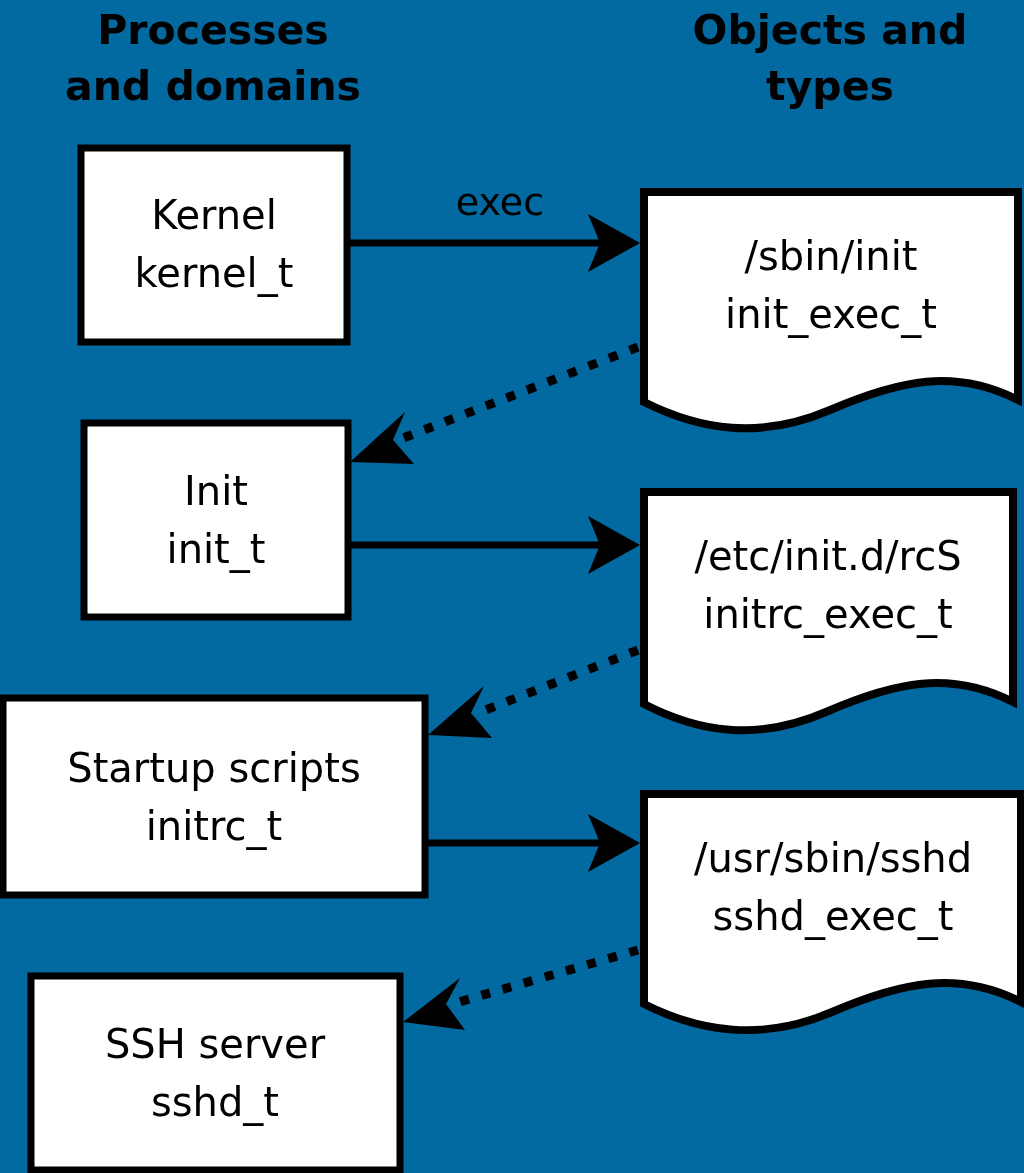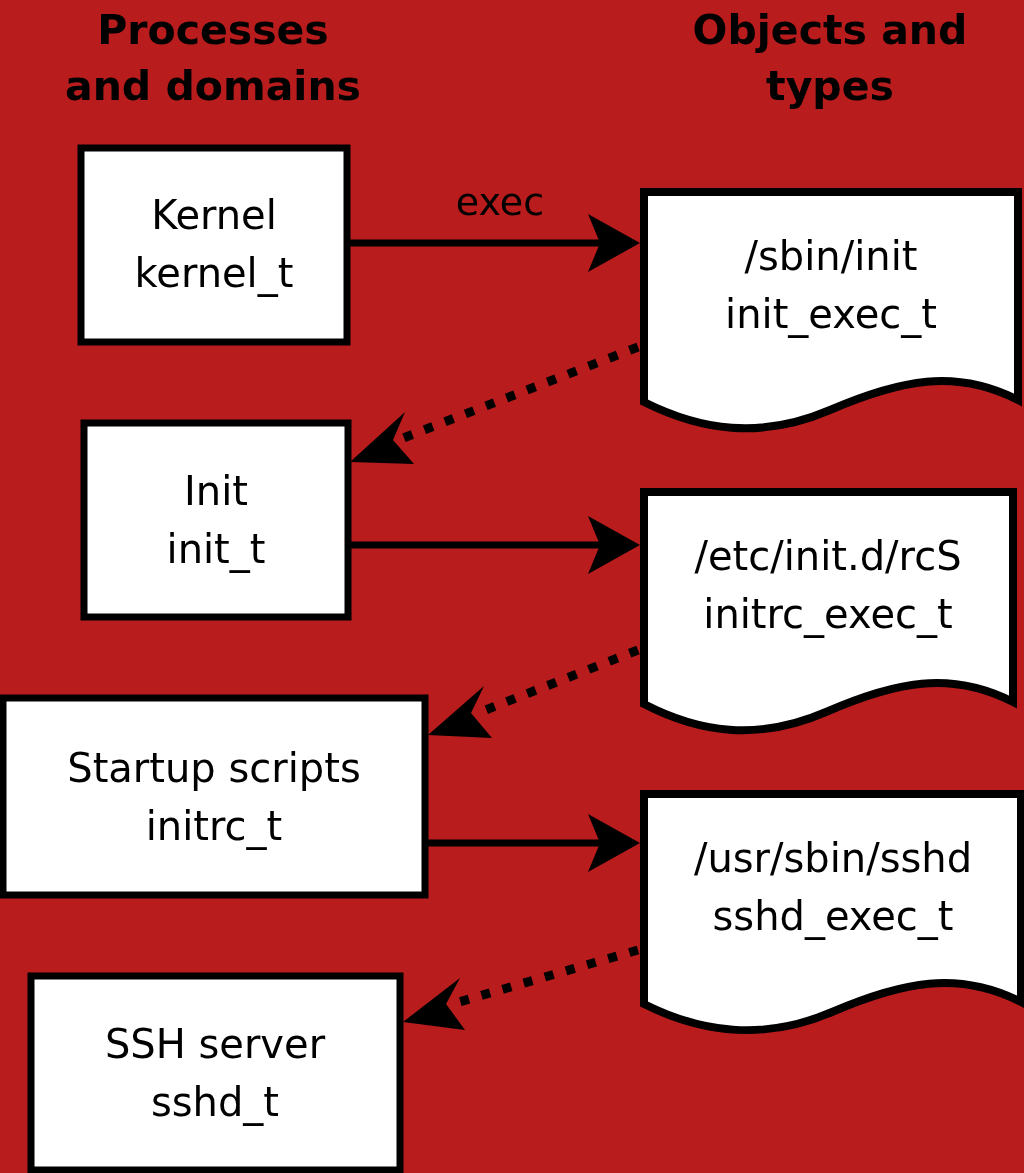"Processes" #diagram-root { background: #b91c1c -> #0369a1 }
